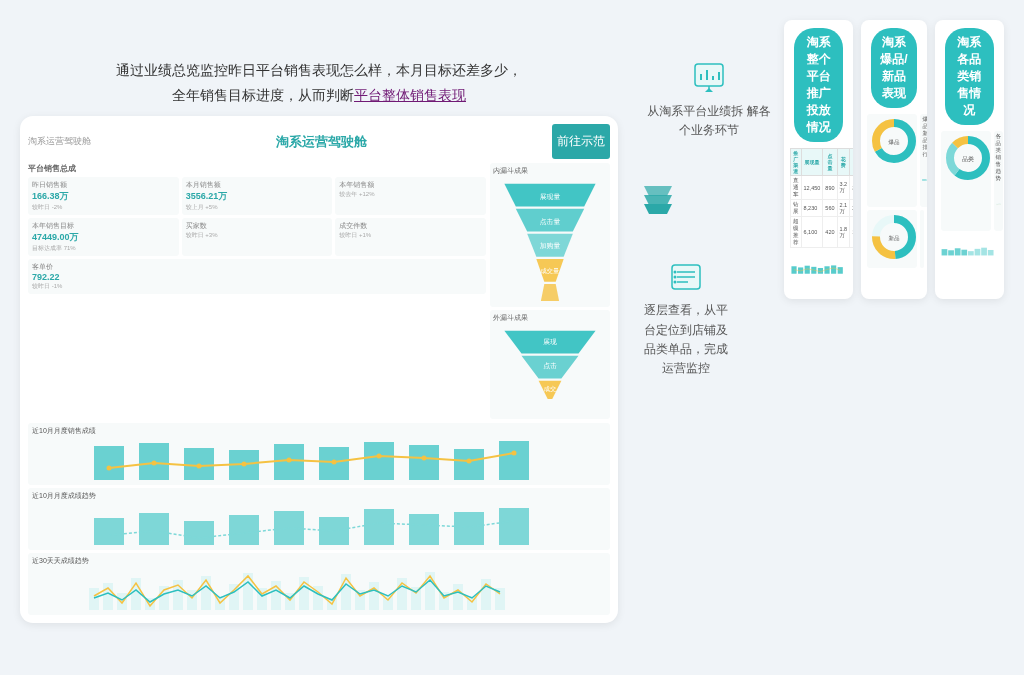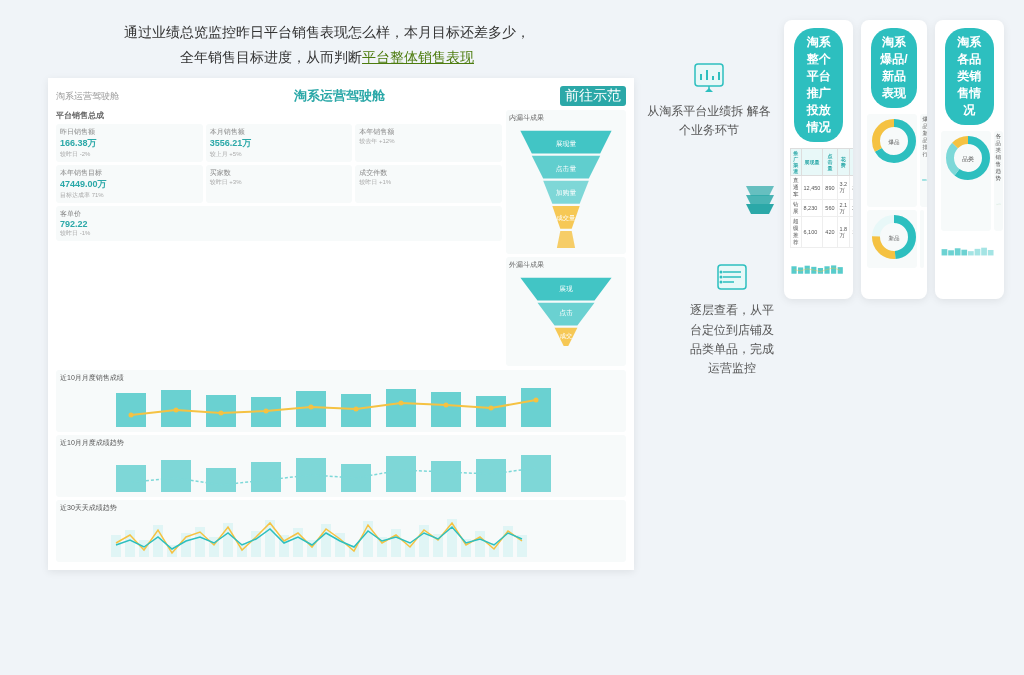"通过业绩总览监控昨日平台销售表现怎么样，本月目标还差多少，" .top-text { margin-top: none -> 38px }
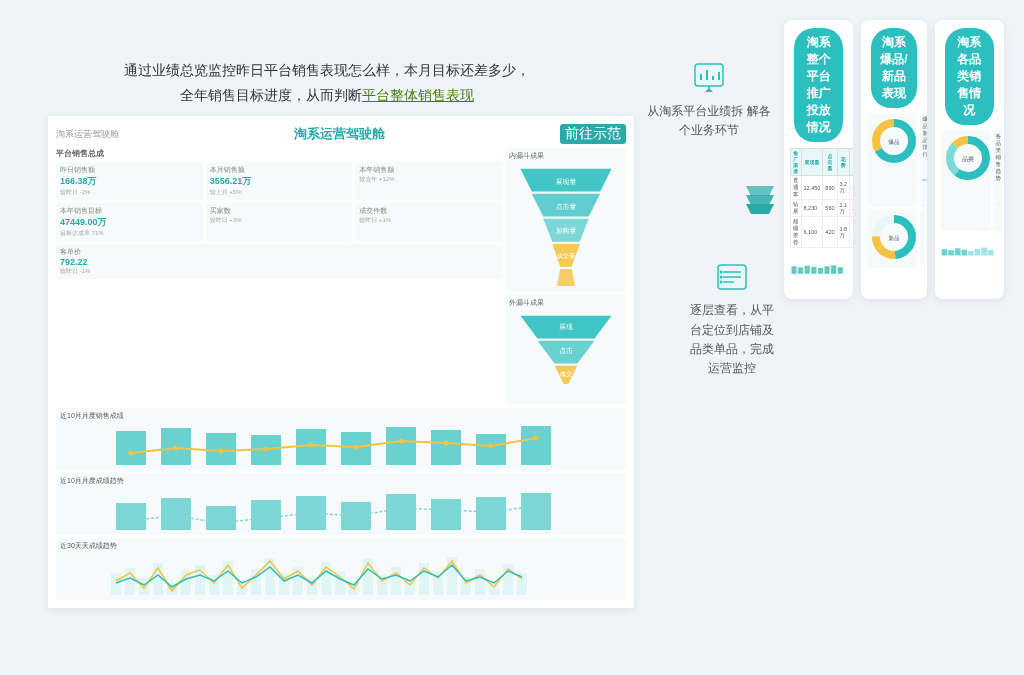"平台整体销售表现" .top-text a { color: #4d7c0f -> #701a75 }
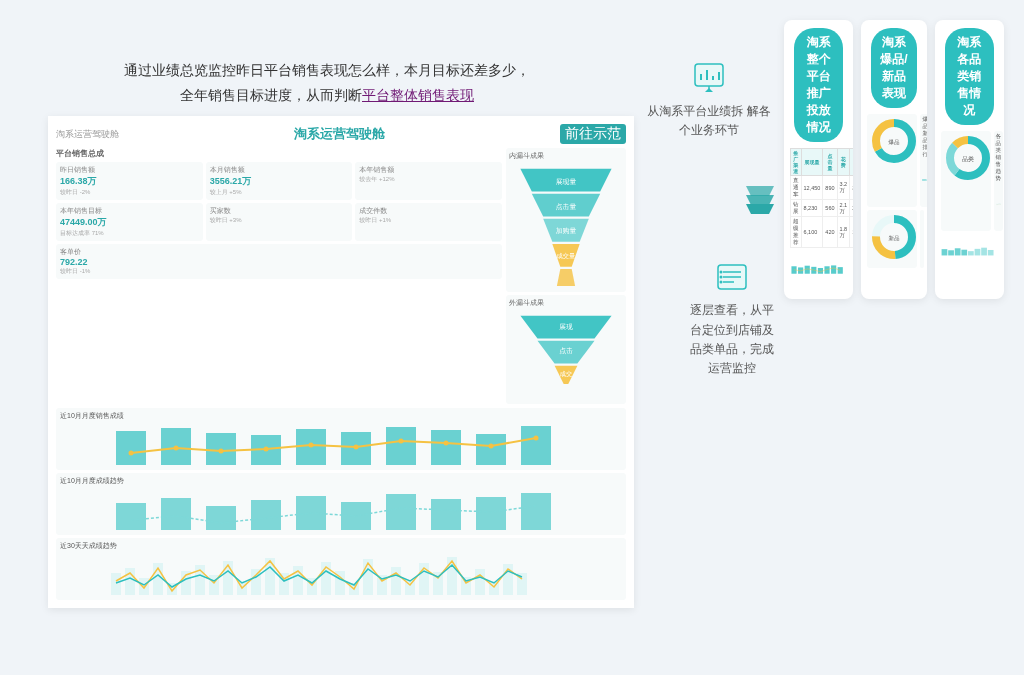"从淘系平台业绩拆 解各个业务环节" .middle-section { align-items: flex-end -> flex-start; margin-left: none -> 16px }
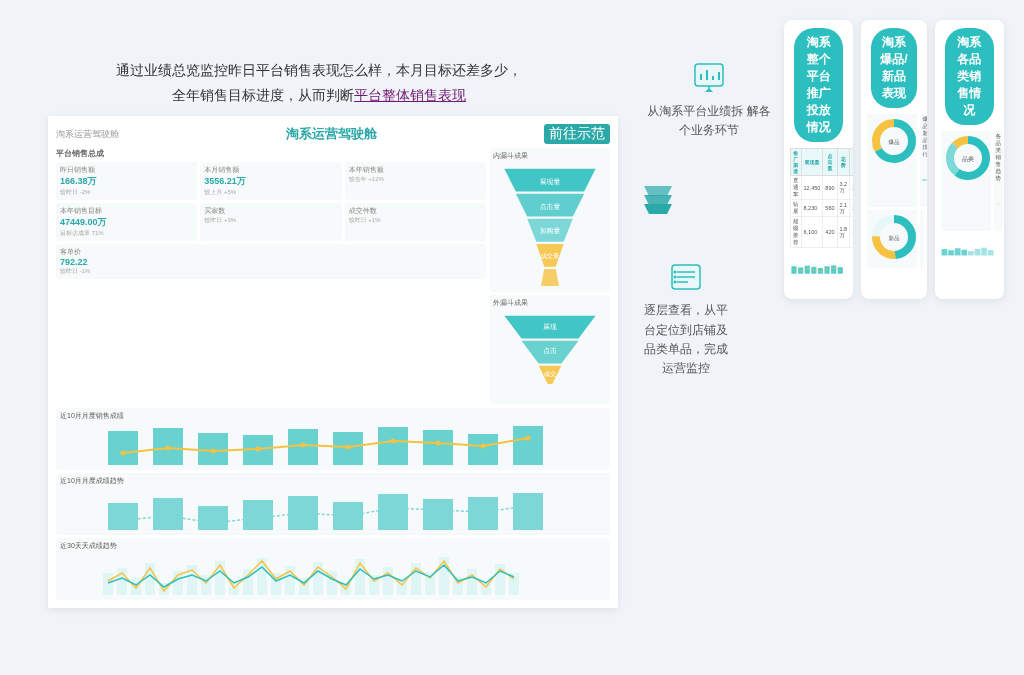"淘系运营驾驶舱" .dashboard-card { border-radius: 0 -> 13px; margin-left: 28px -> none }
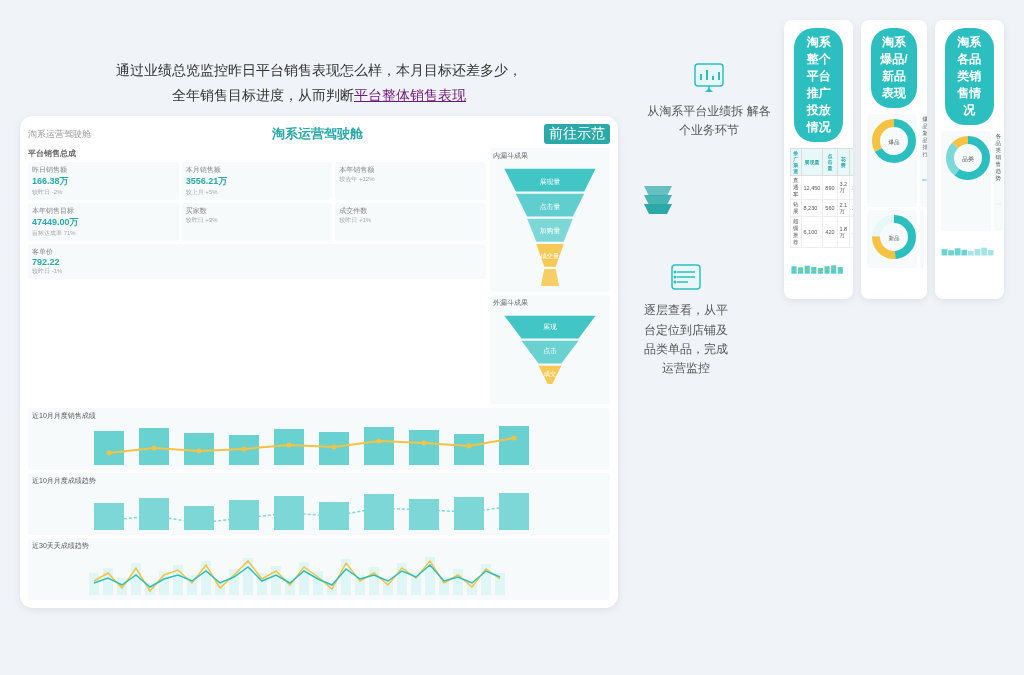"前往示范" .dashboard-btn { font-size: 14px -> 12px; padding: 1px 5px -> 9px 5px }
